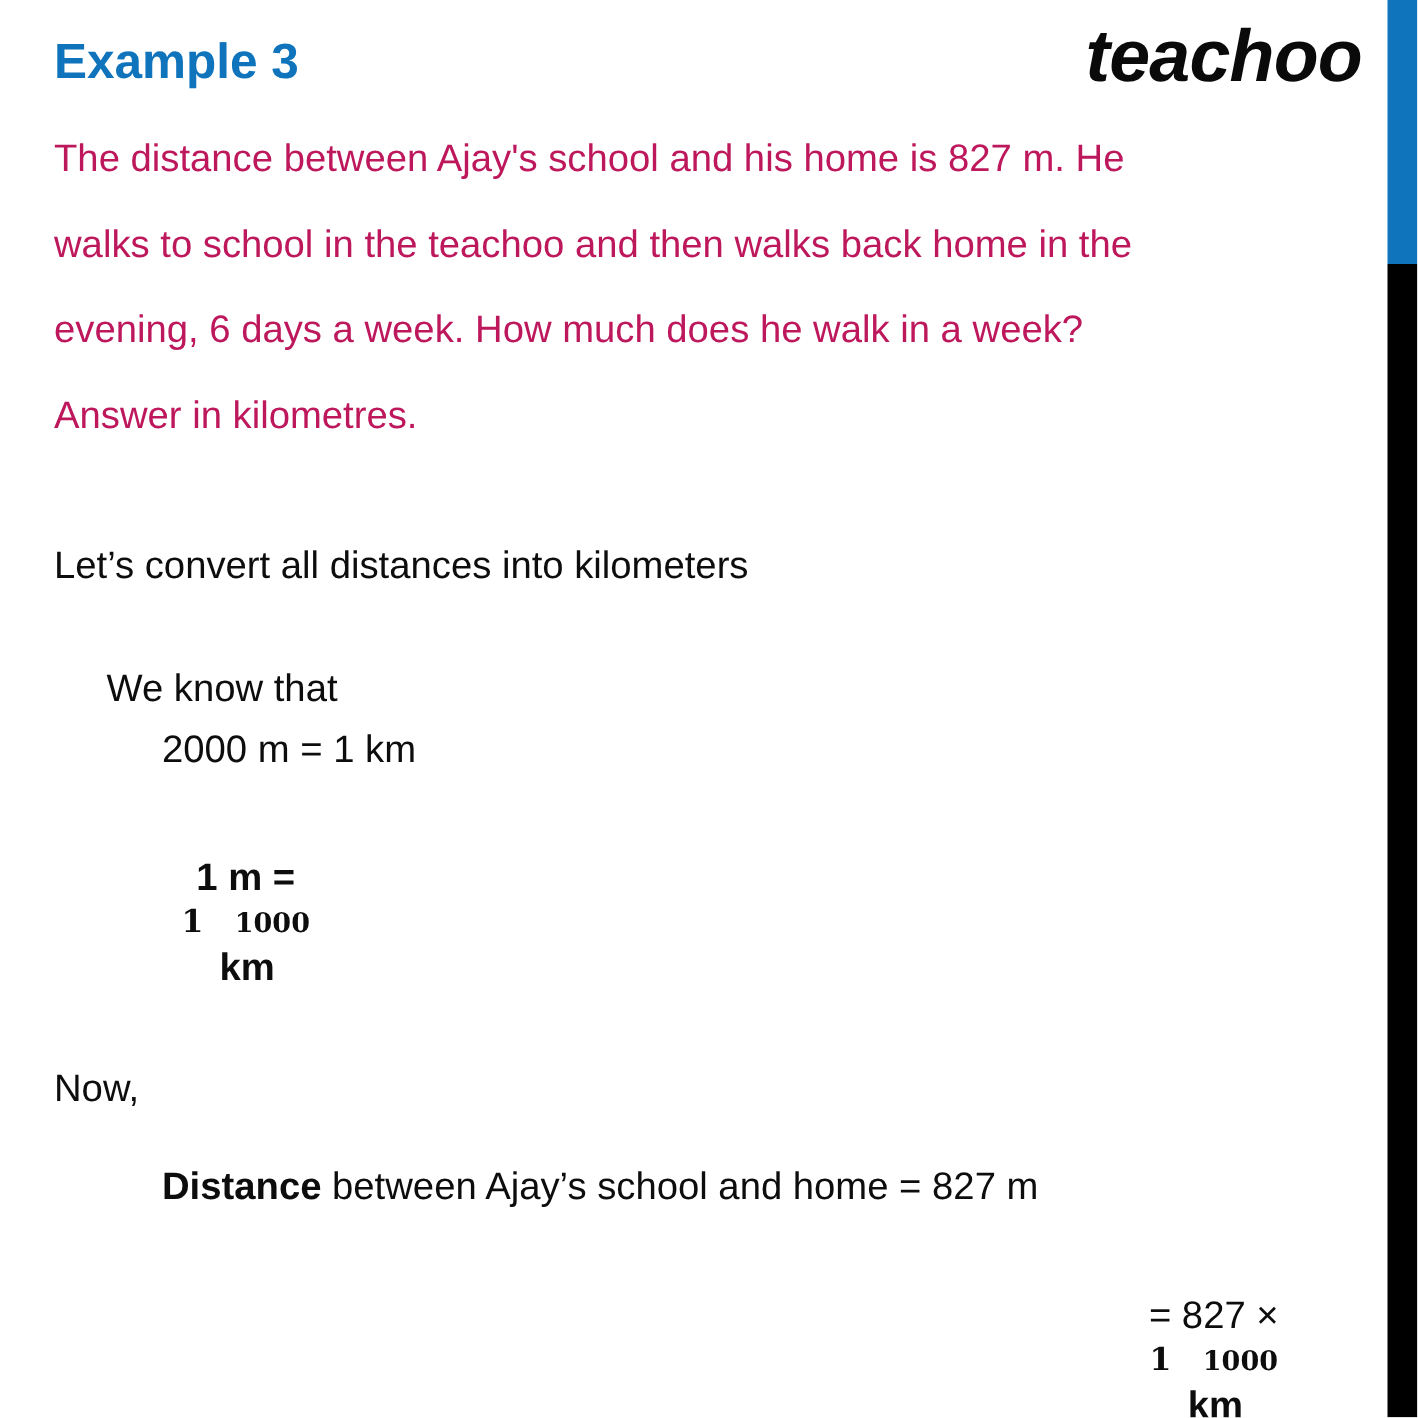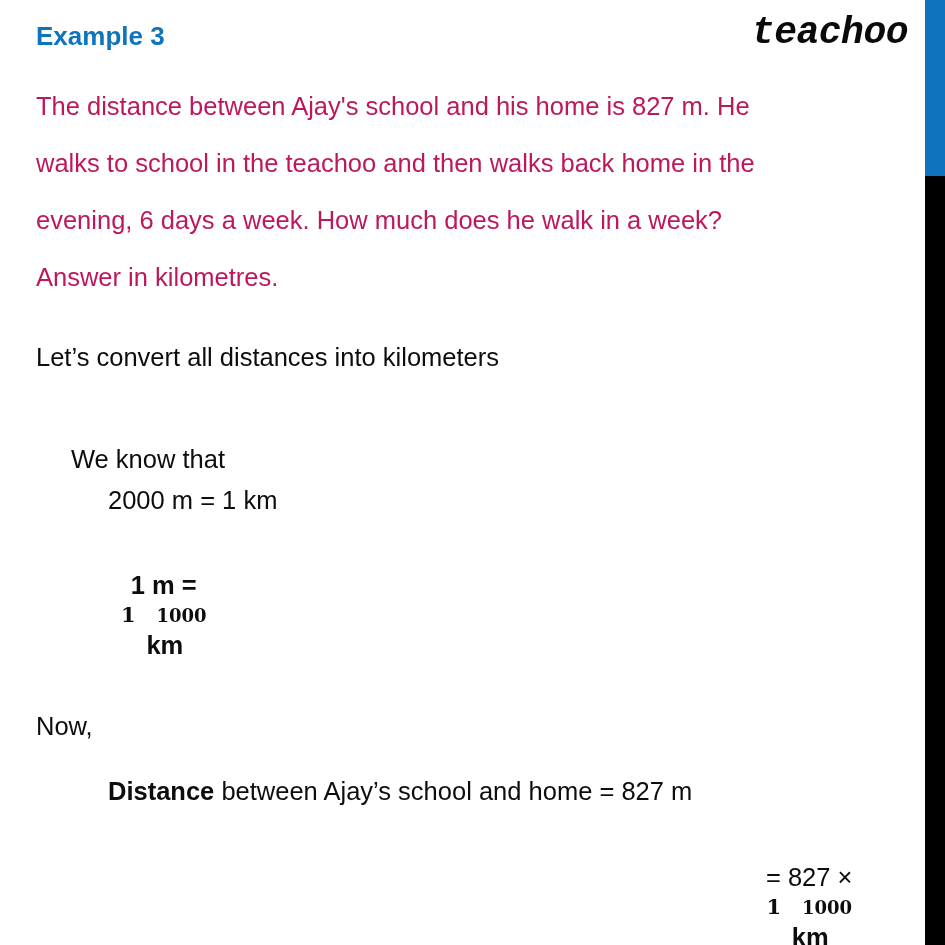"Example 3" .heading { font-size: 26px -> 33px }
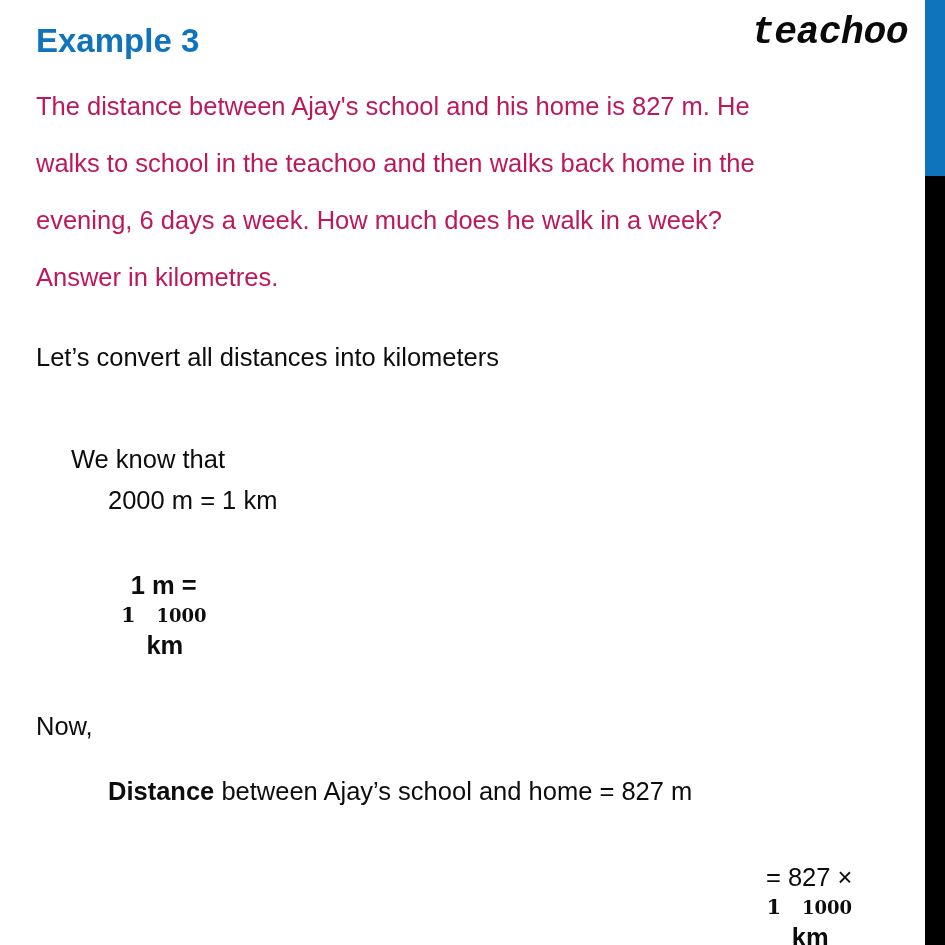"teachoo" .logo { font-family: Liberation Mono, monospace -> Liberation Sans, sans-serif; font-size: 38px -> 49px }
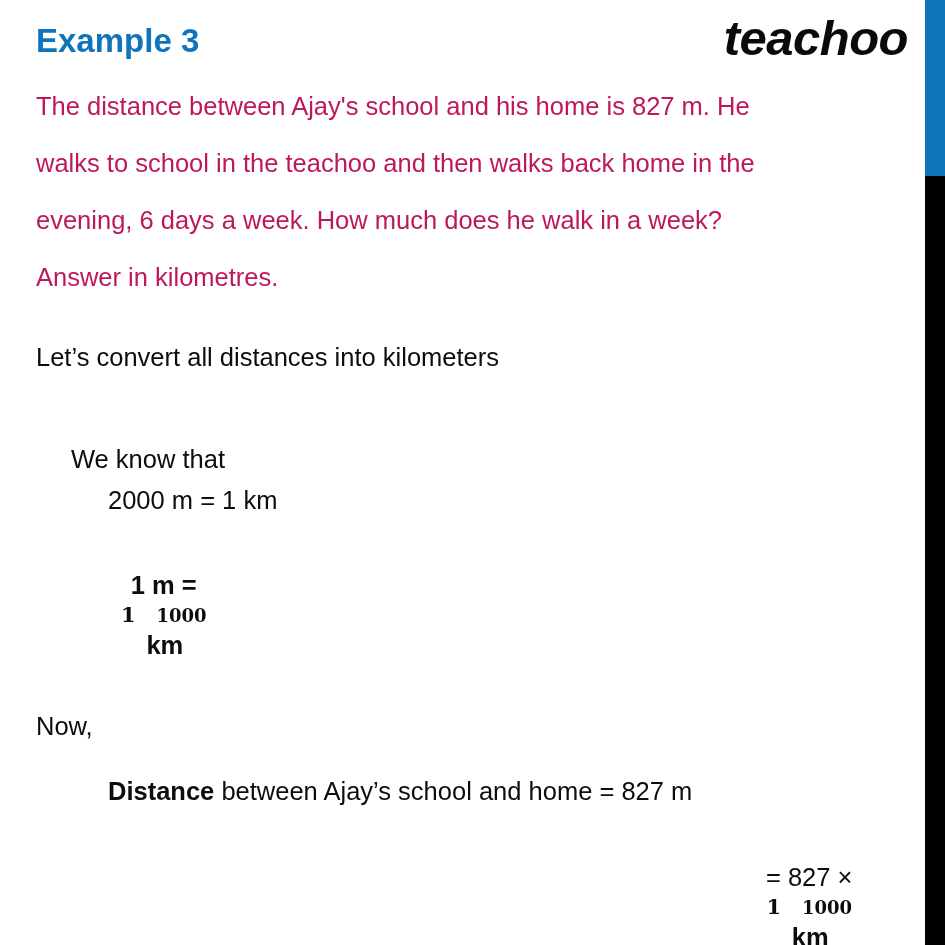"Let’s convert all distances into" div.sline { top: 340px -> 360px }
